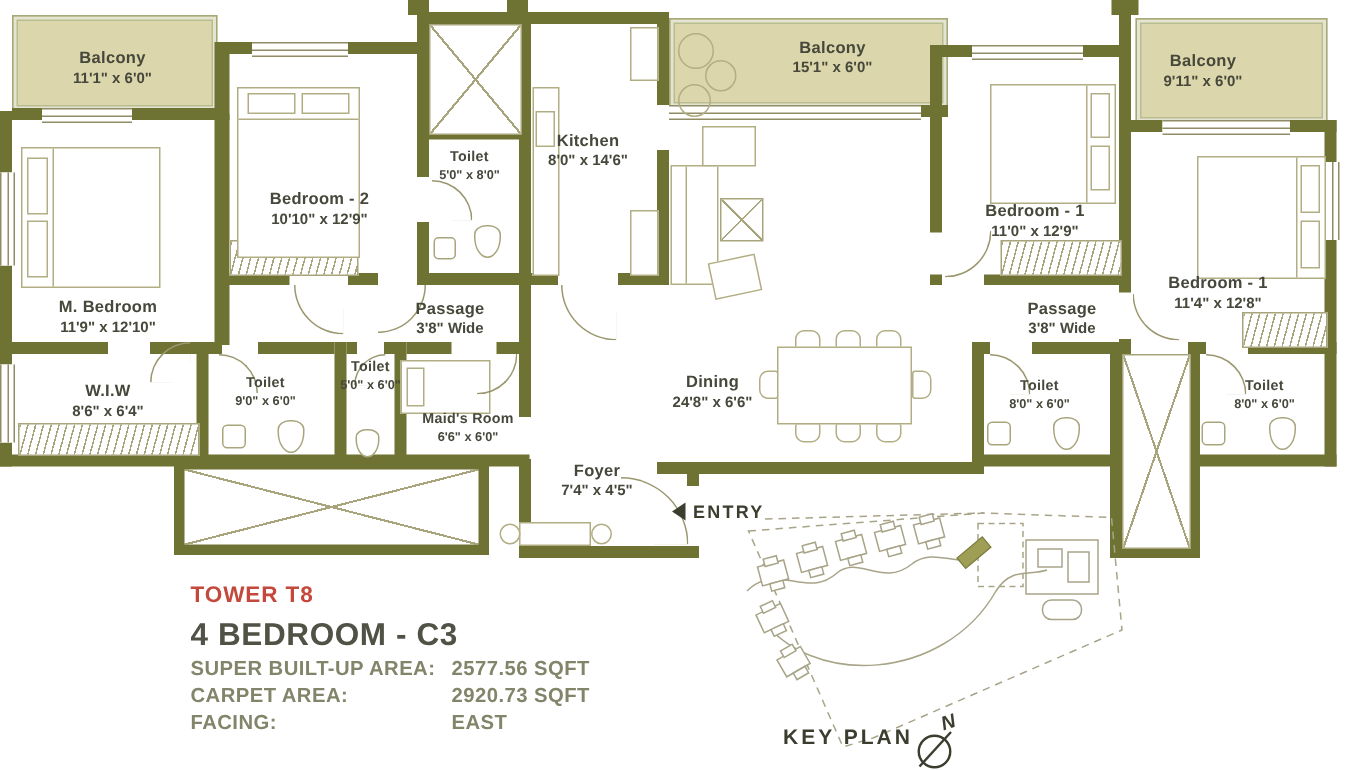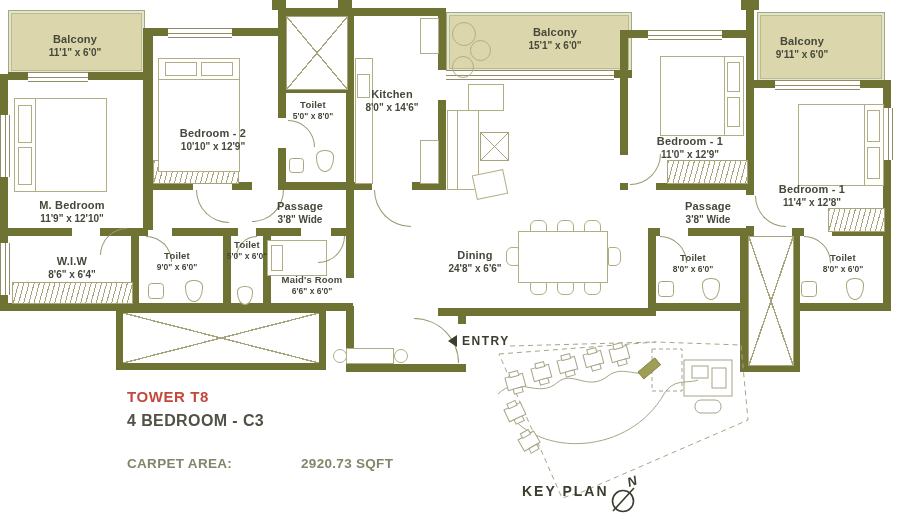"Foyer" div.rl { html: none -> <div> <div>Foyer</div> <div>7'4" x 4'5"</div> </div> }
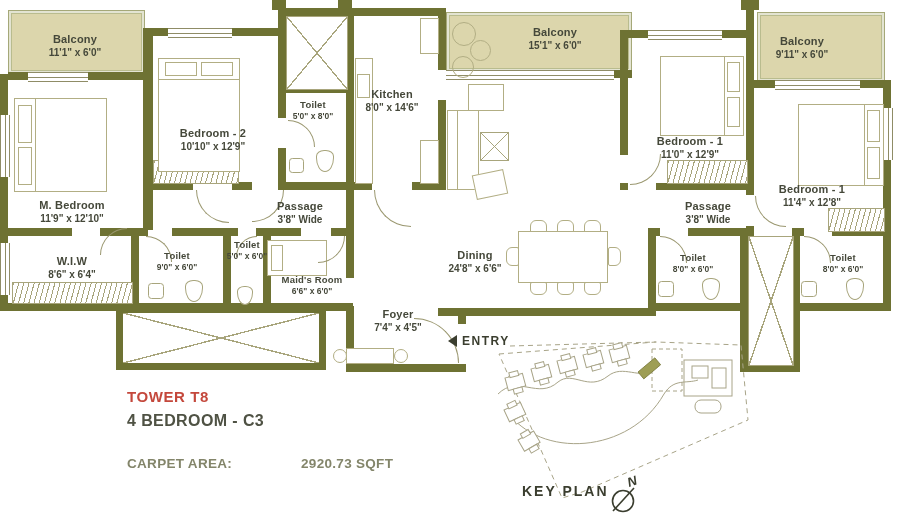"4 BEDROOM - C3" .unit { font-size: 16px -> 21px }
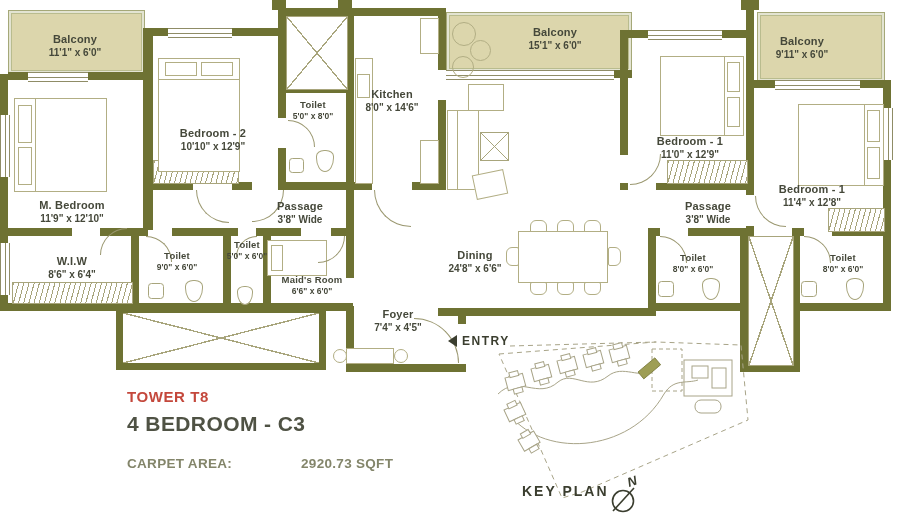"SUPER BUILT-UP AREA: 2577.56 SQFT" div.row { html: none -> <div> <span>SUPER BUILT-UP AREA:</span> <span>2577.56 SQFT</span> </div> }
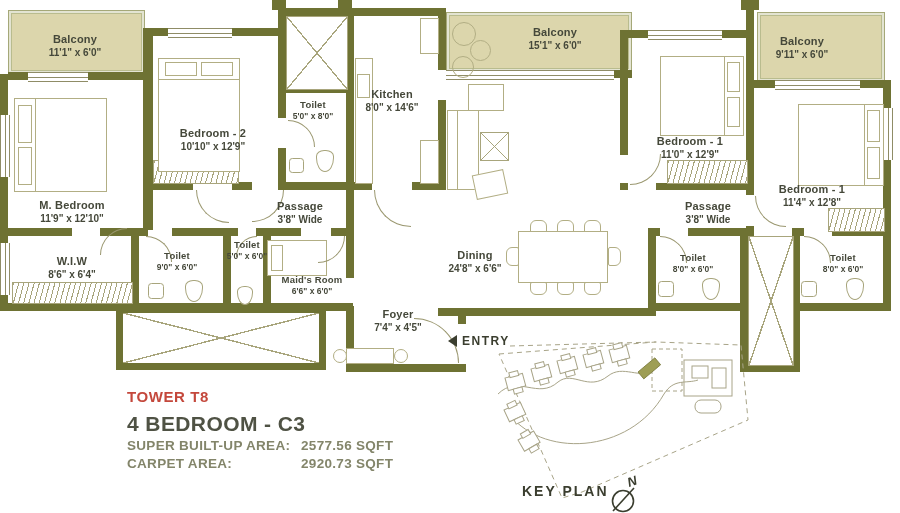"FACING: EAST" div.row { html: none -> <div> <span>FACING:</span> <span>EAST</span> </div> }
